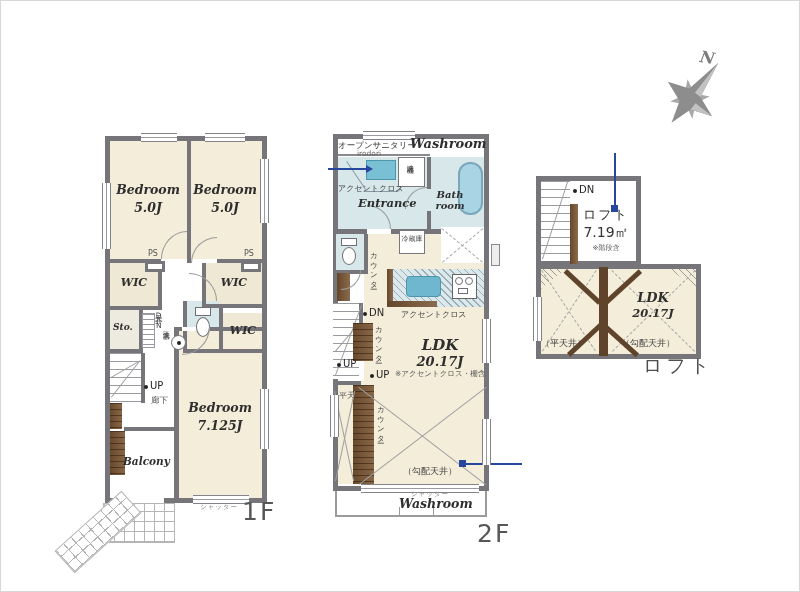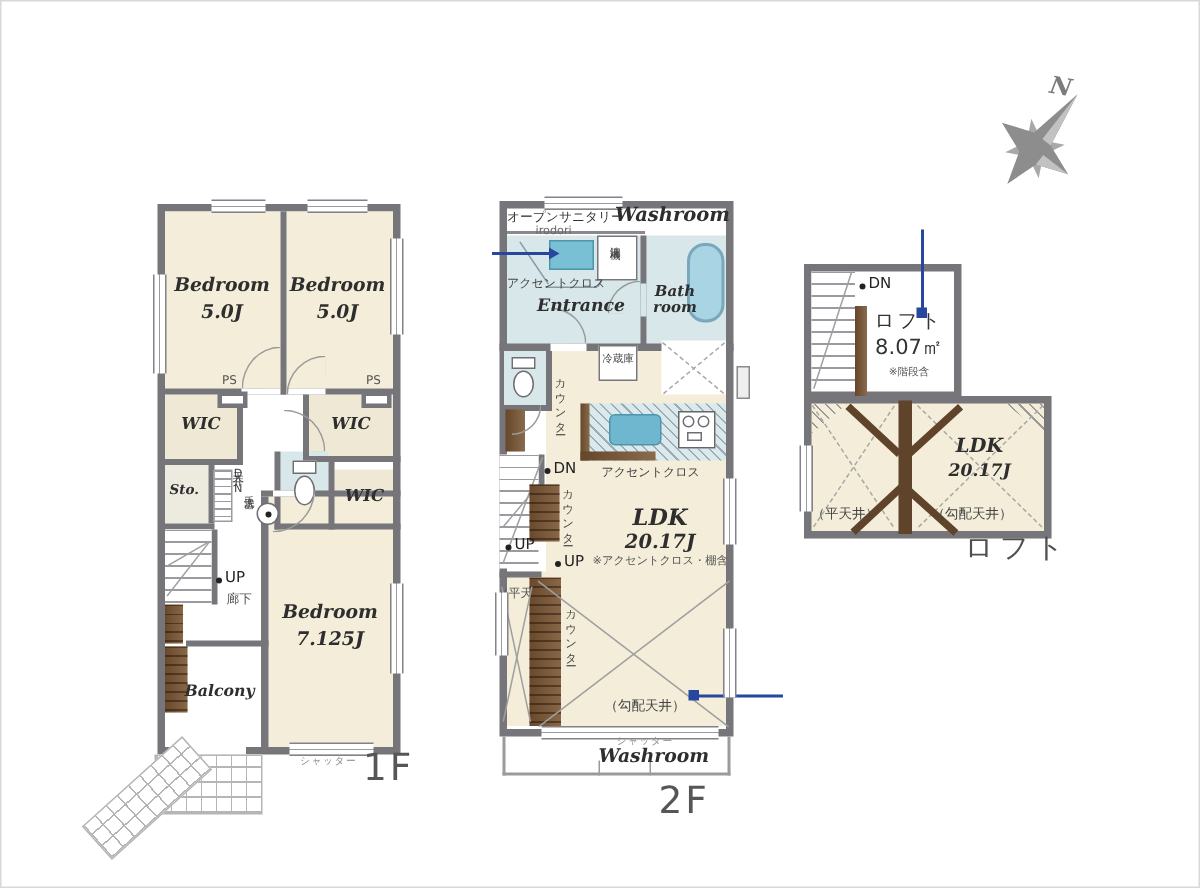"8.07㎡" div.lbl { text: 8.07 -> 7.19 }
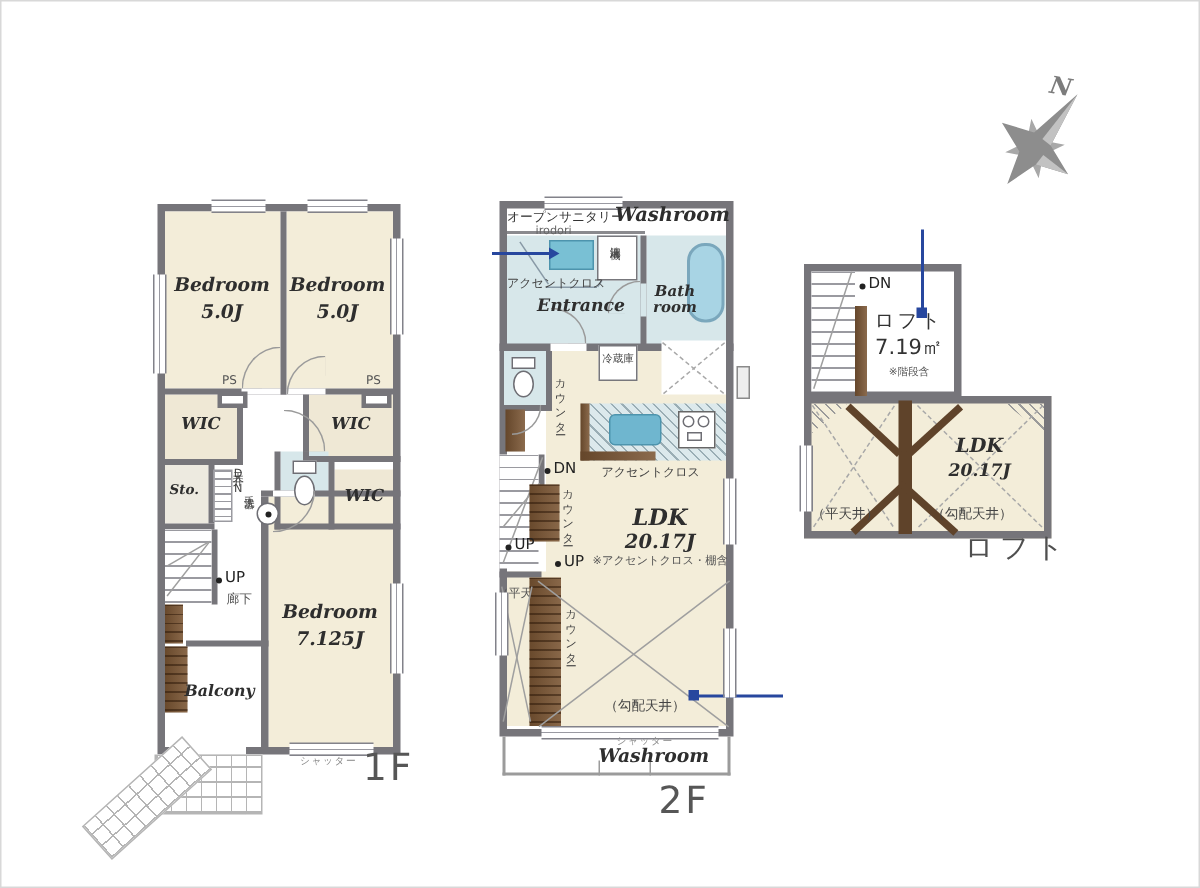"2F" div.lbl { left: 438px -> 476px }
